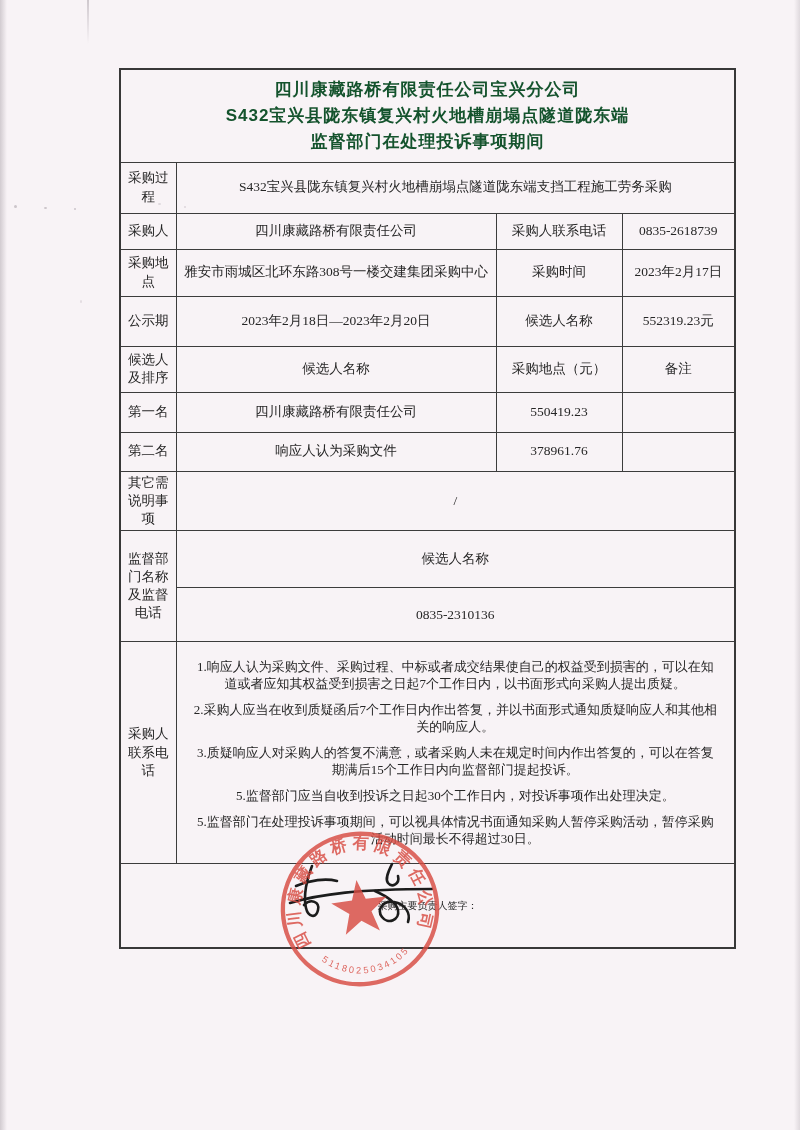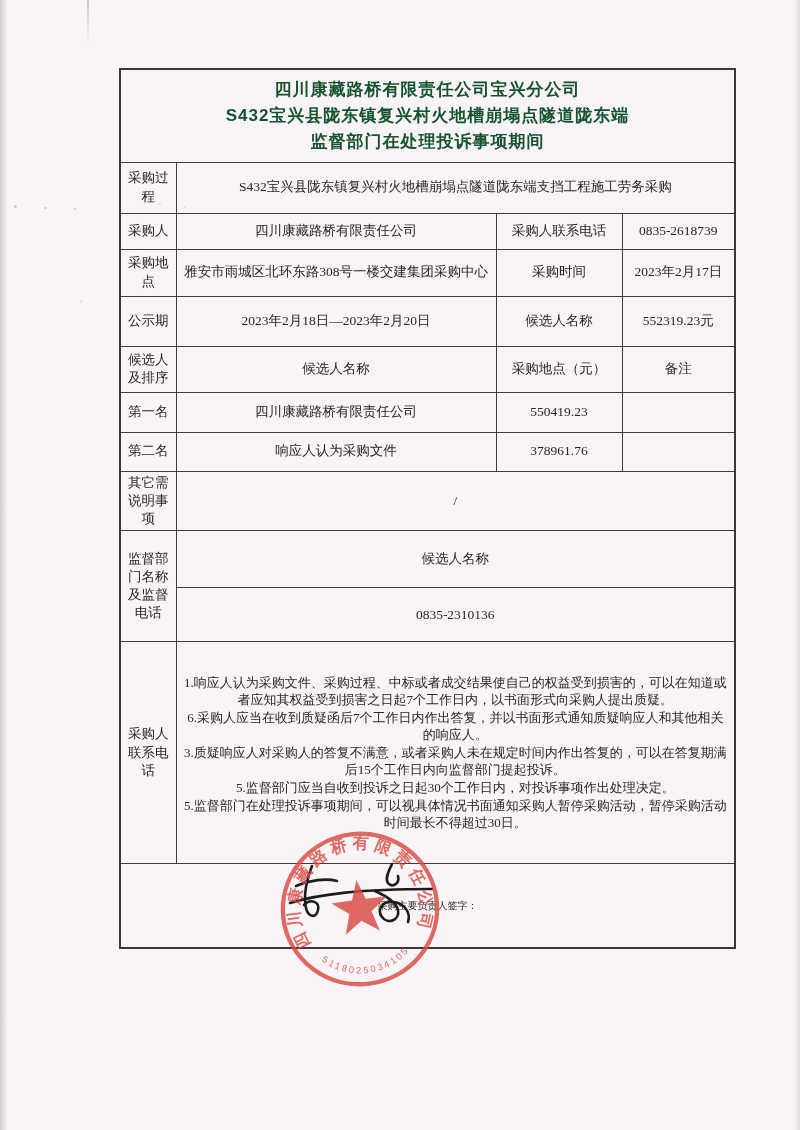"1.响应人认为采购文件、采购过程、中标或者成交结果使自己的权益受到损害的，可以在" .obj-item { margin: 0 -> 8px }
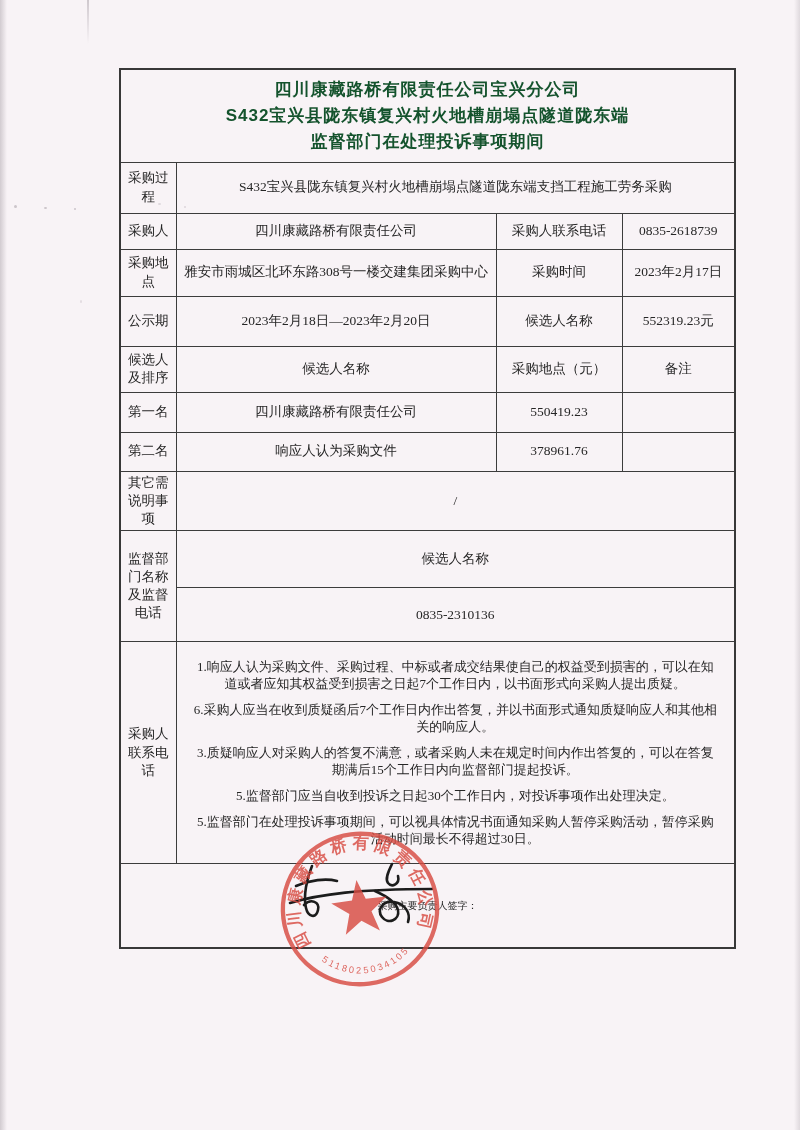"6.采购人应当在收到质疑函后7个工作日内作出答复，并以书面形式通知质疑响应人和其" div.obj-item { text: 6 -> 2 }
